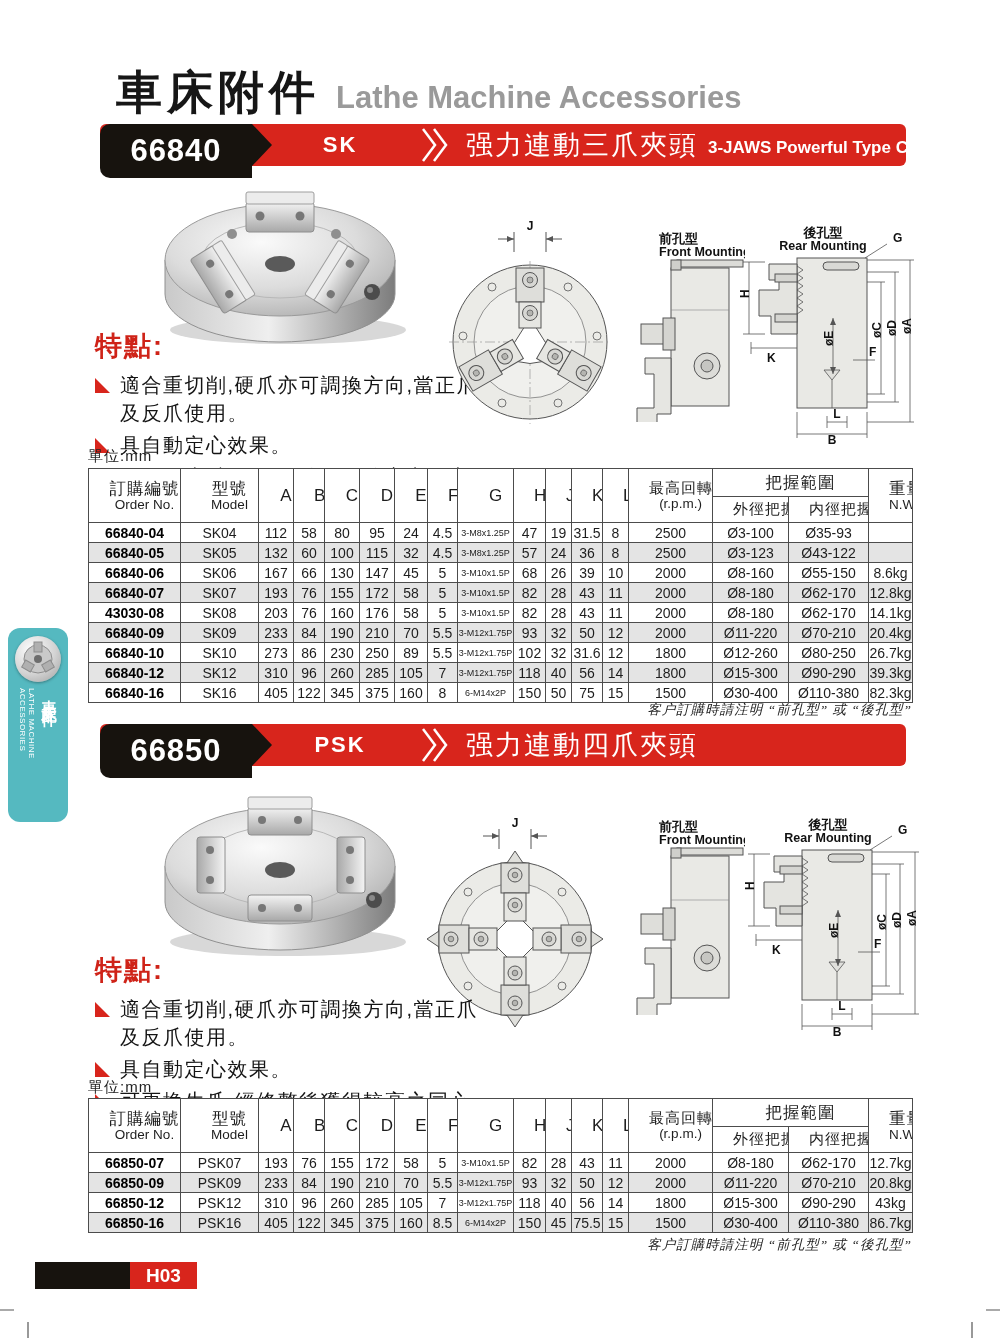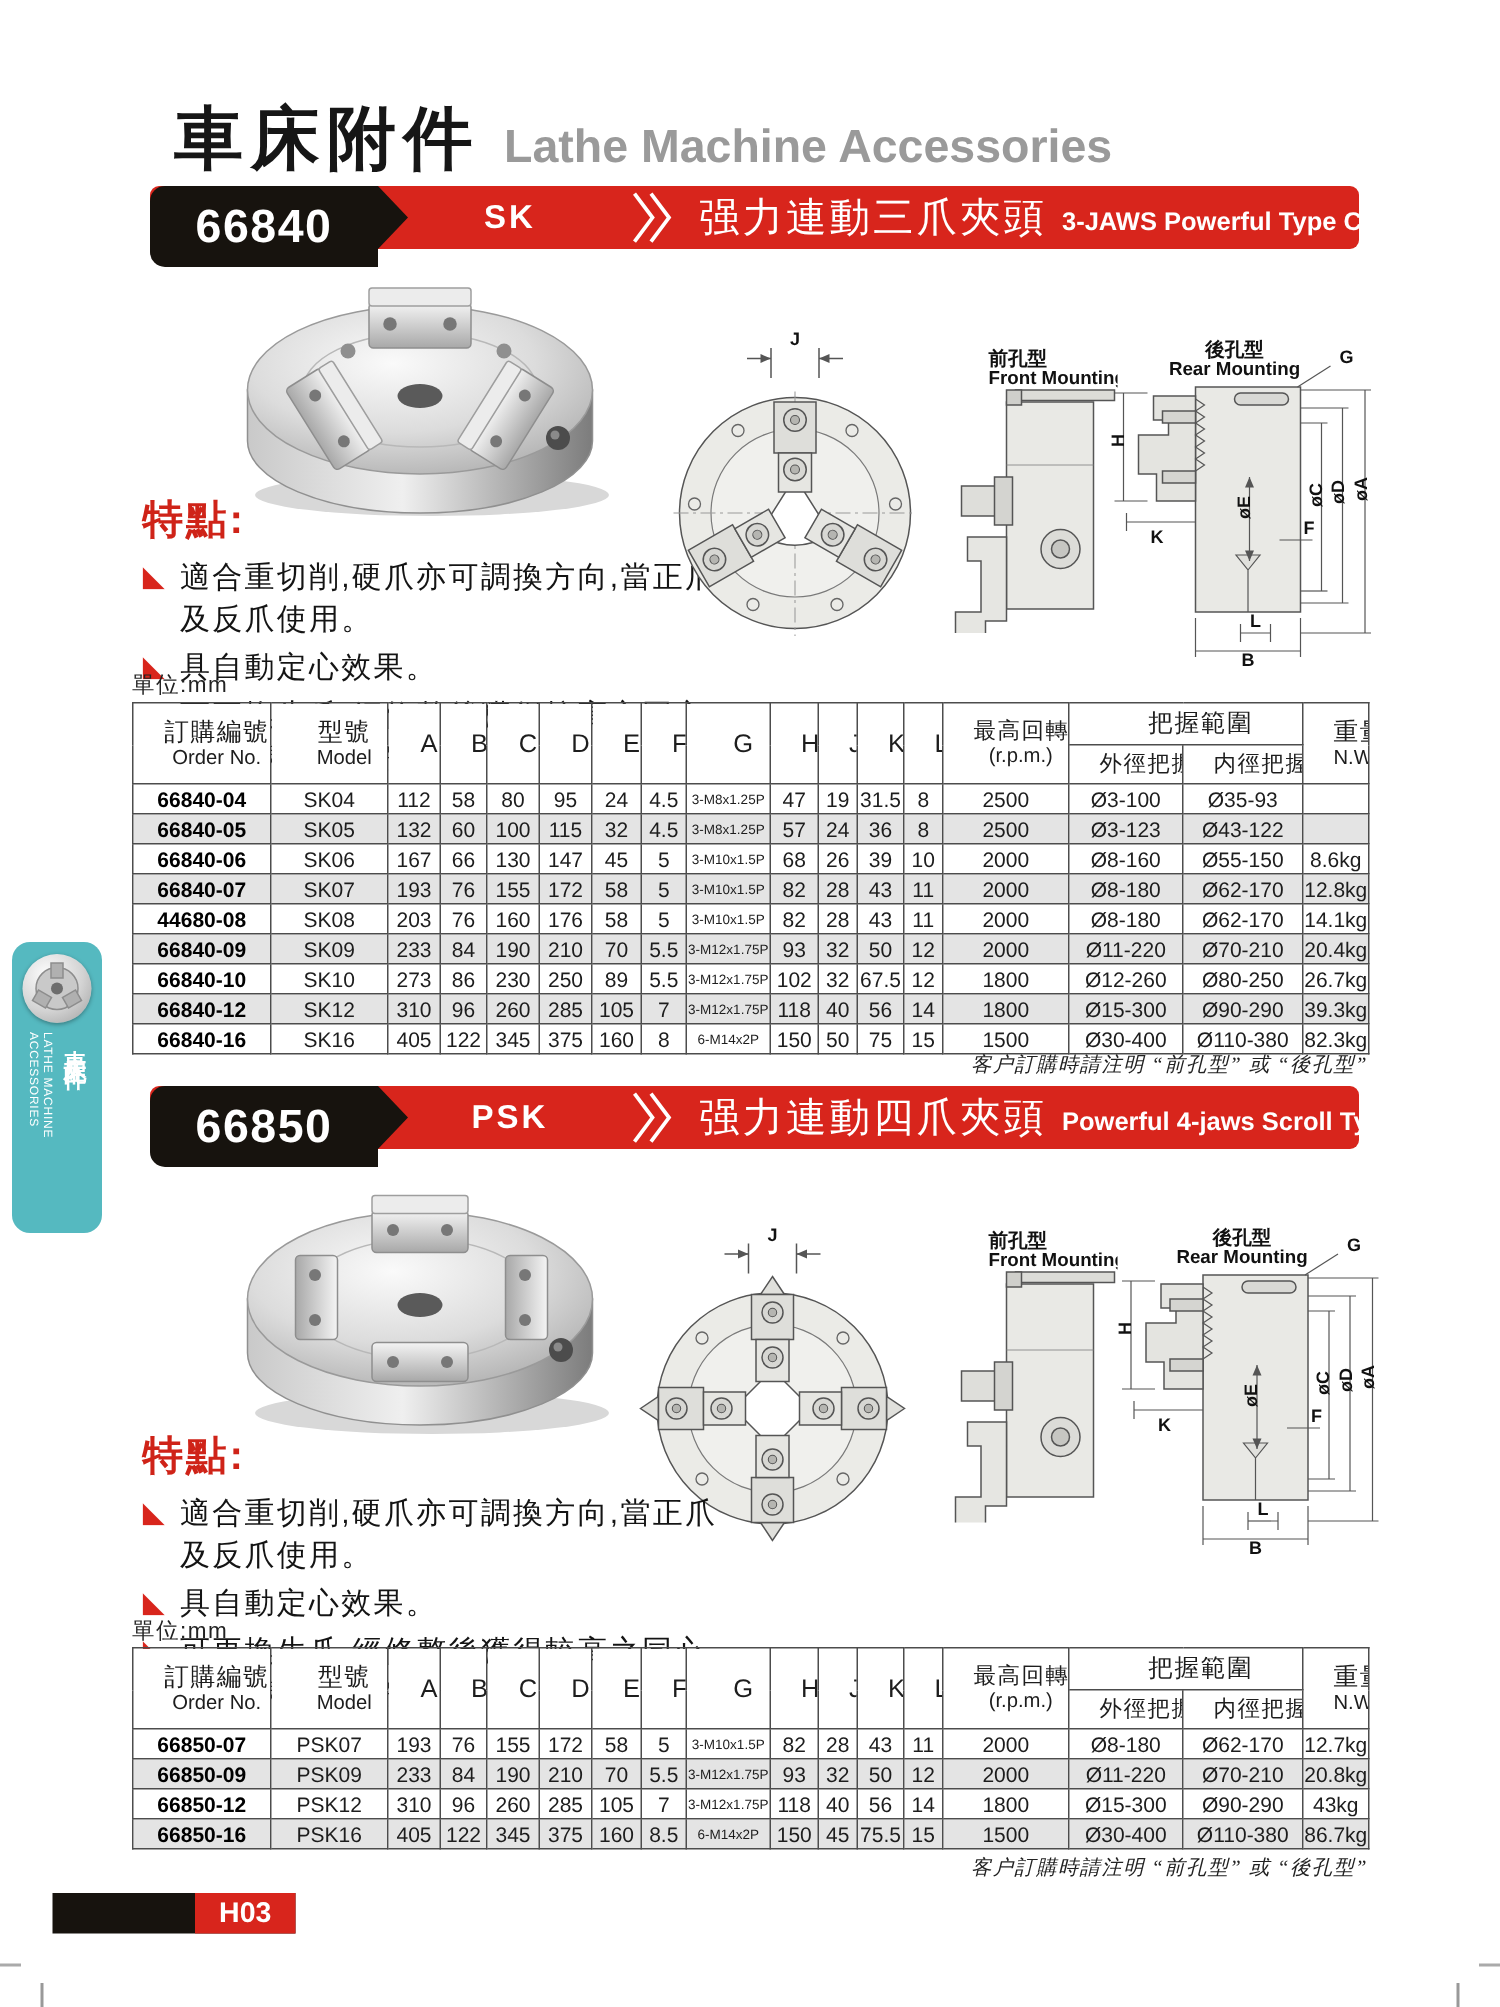"44680-08" td.ord { text: 44680-08 -> 43030-08 }
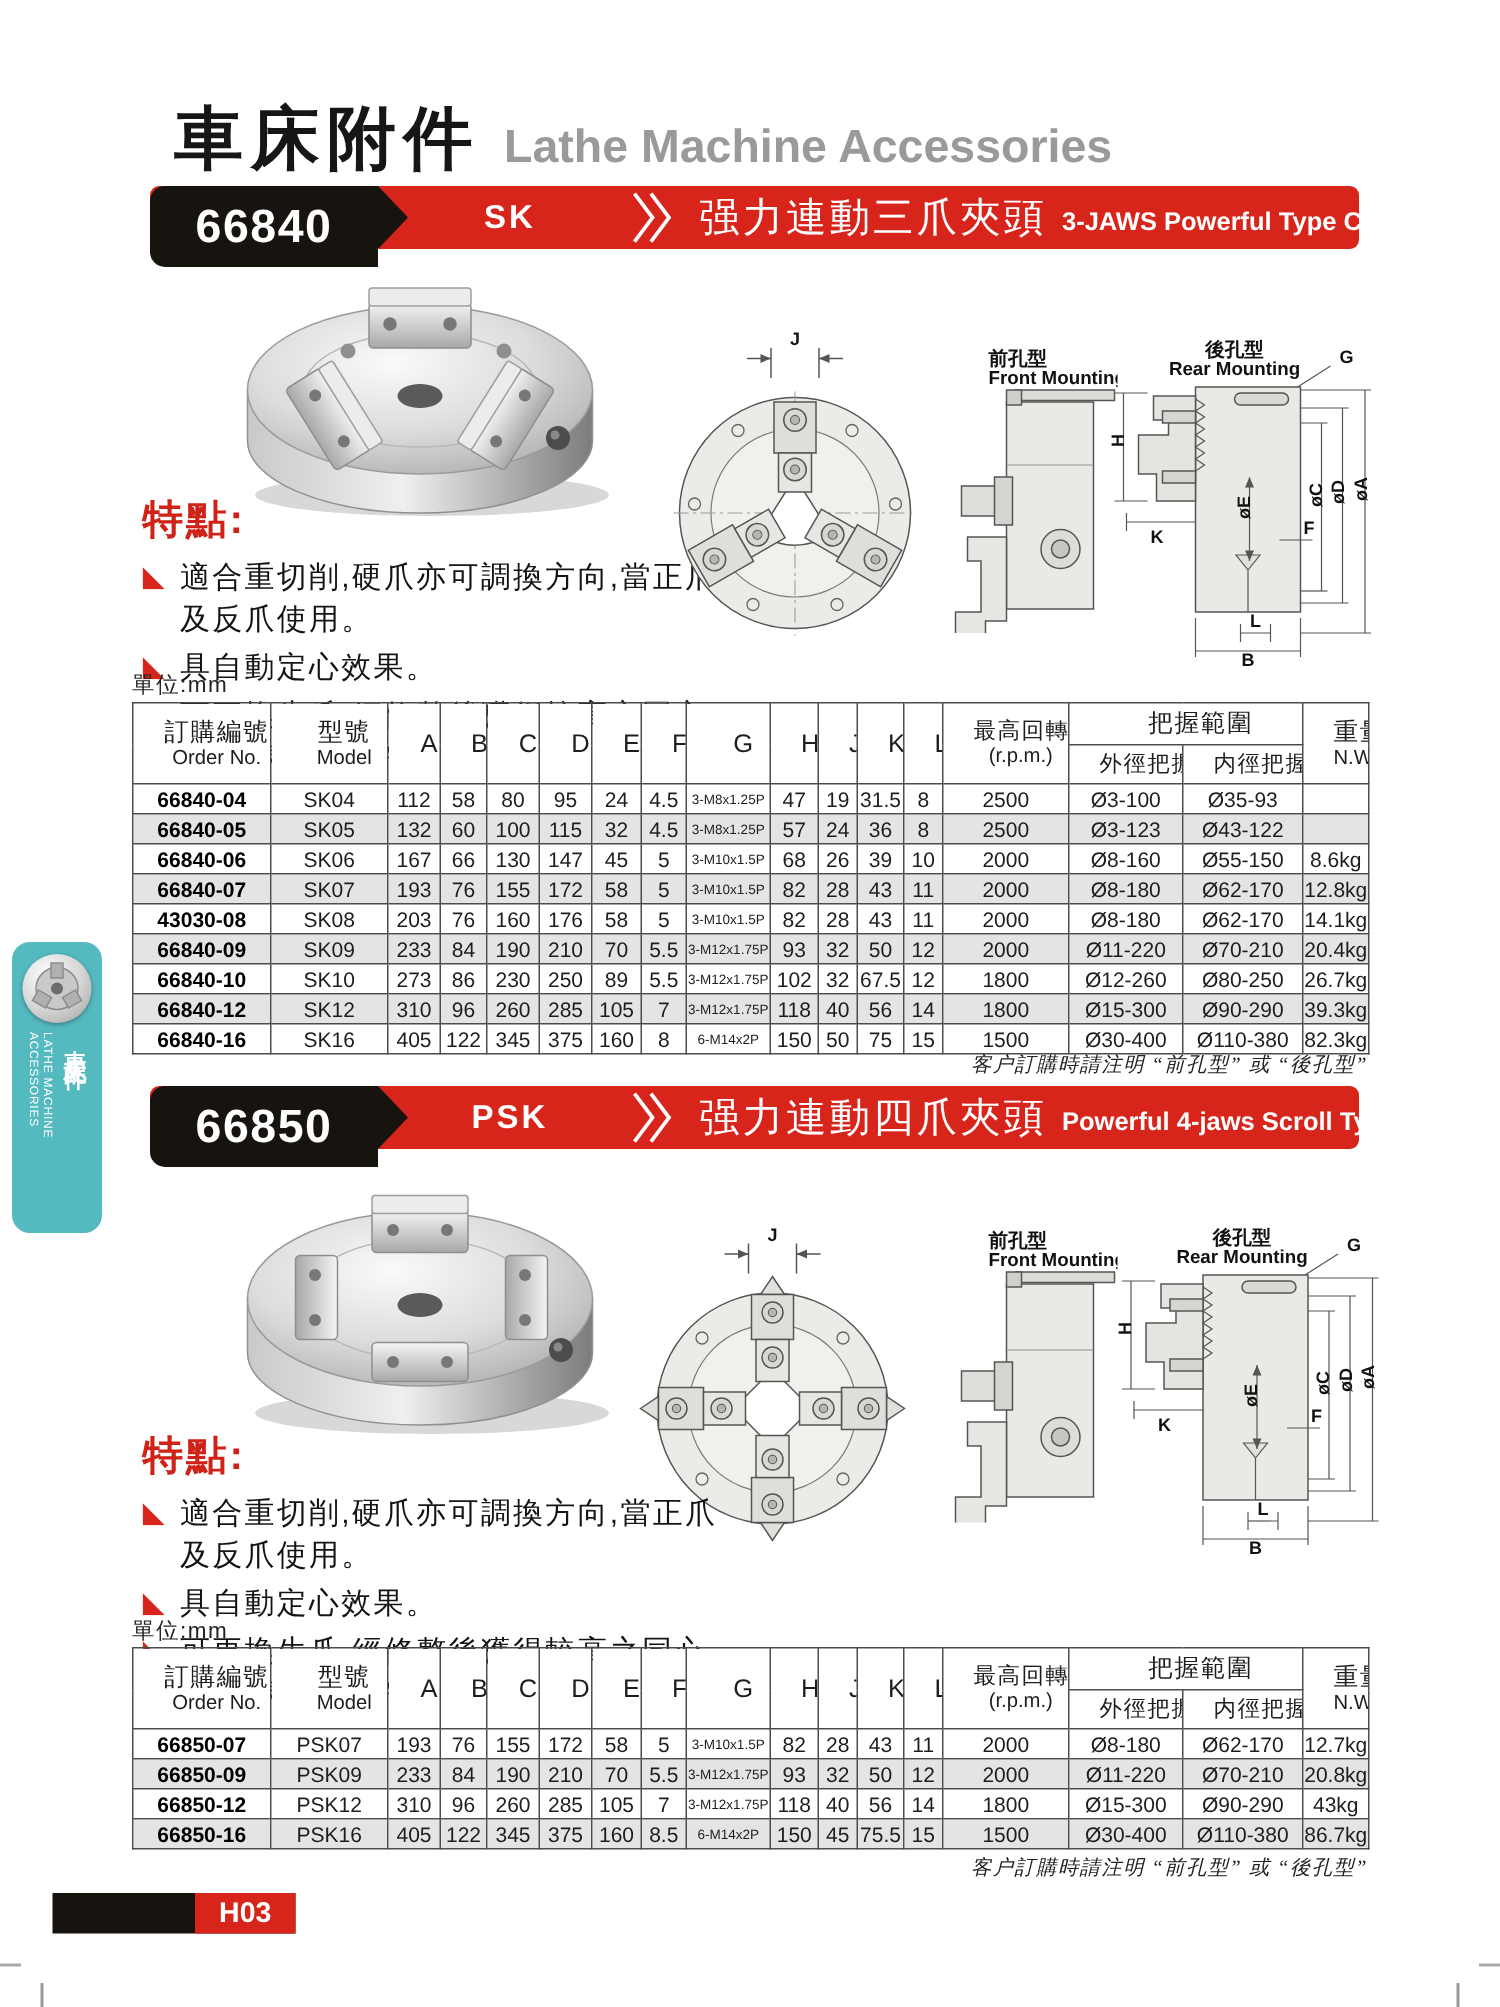"67.5" td { text: 67.5 -> 31.6 }
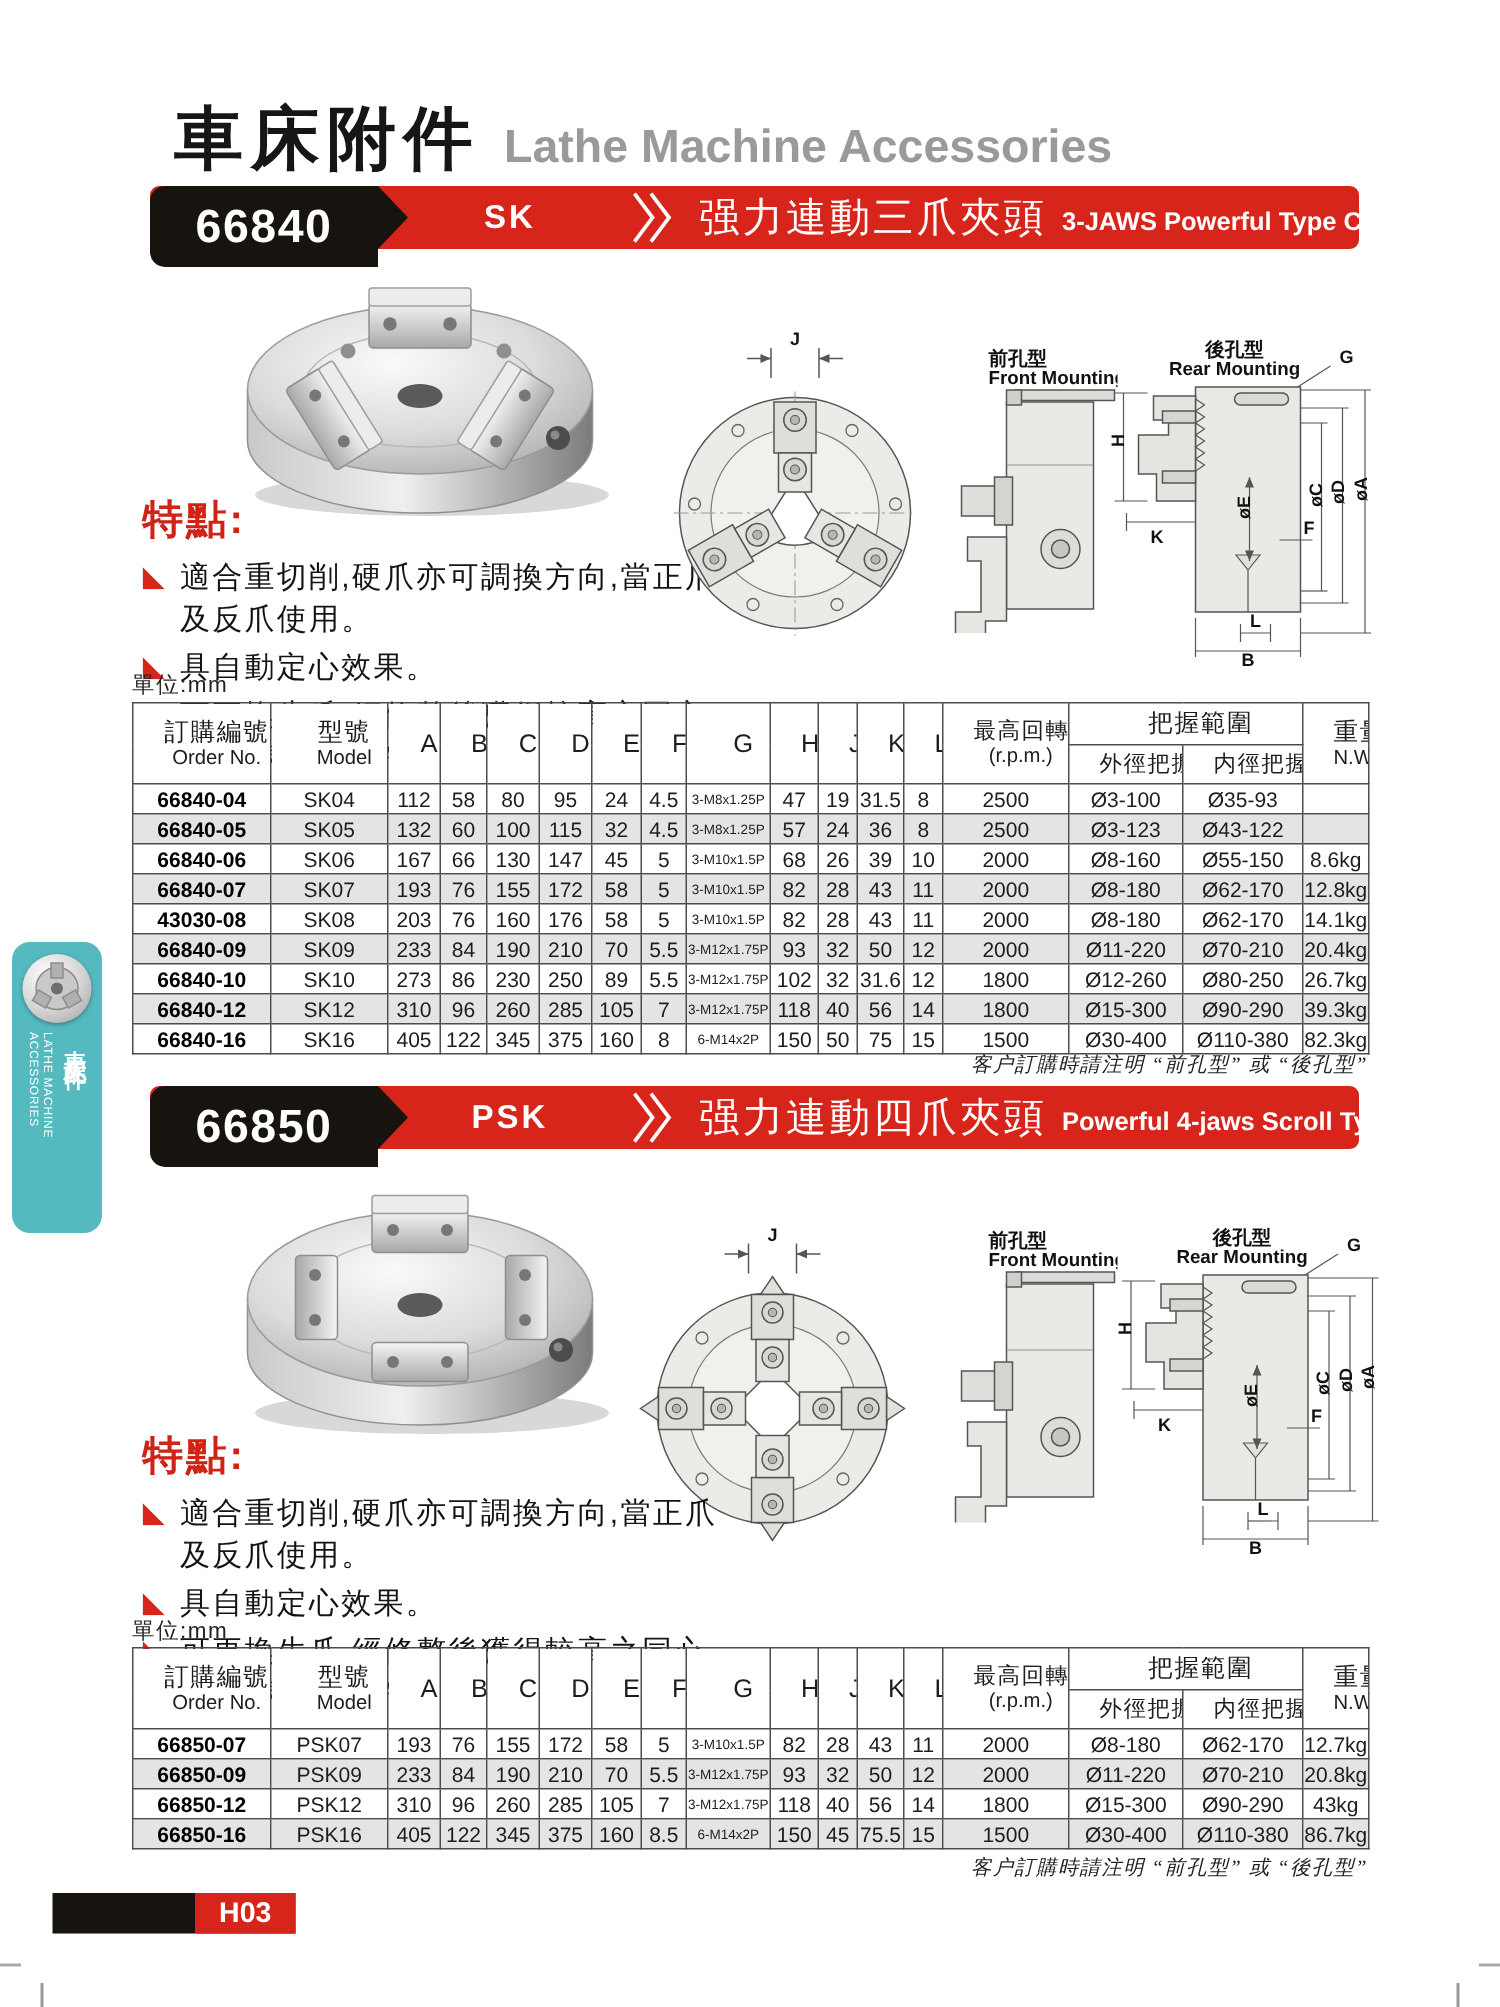"Powerful 4-jaws Scroll Type Chuck" span.en { html: <span>Powerful 4-jaws Scroll Type Chuck</span> -> none }
